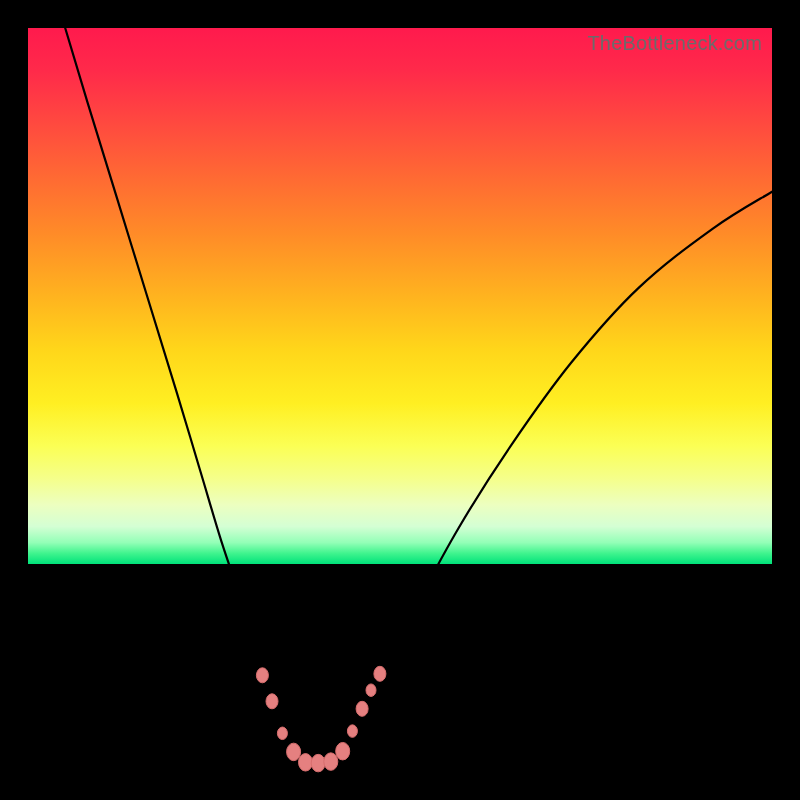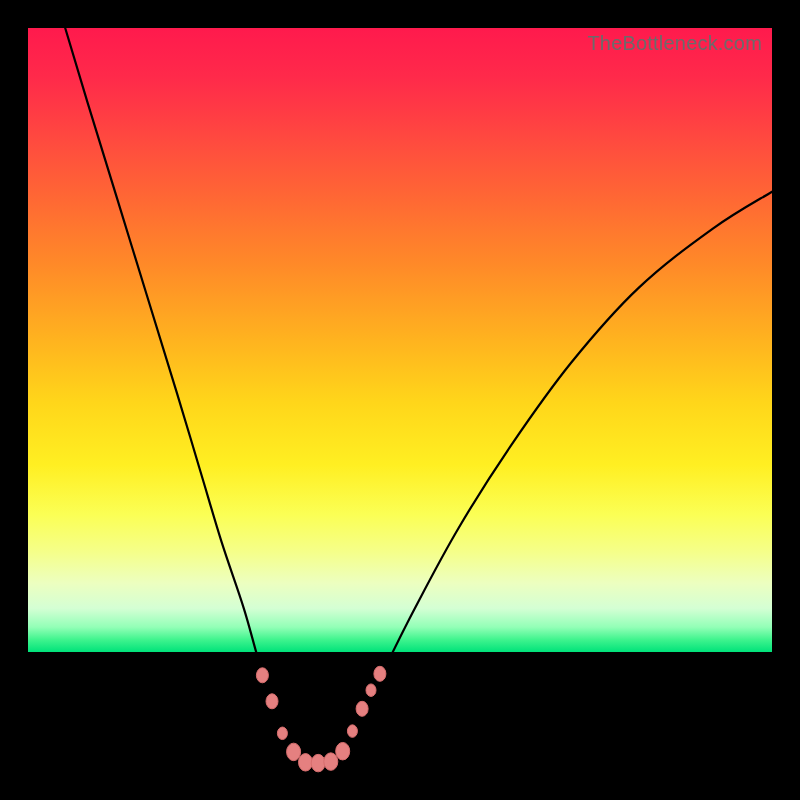"TheBottleneck.com" .plot { height: 624px -> 536px }
